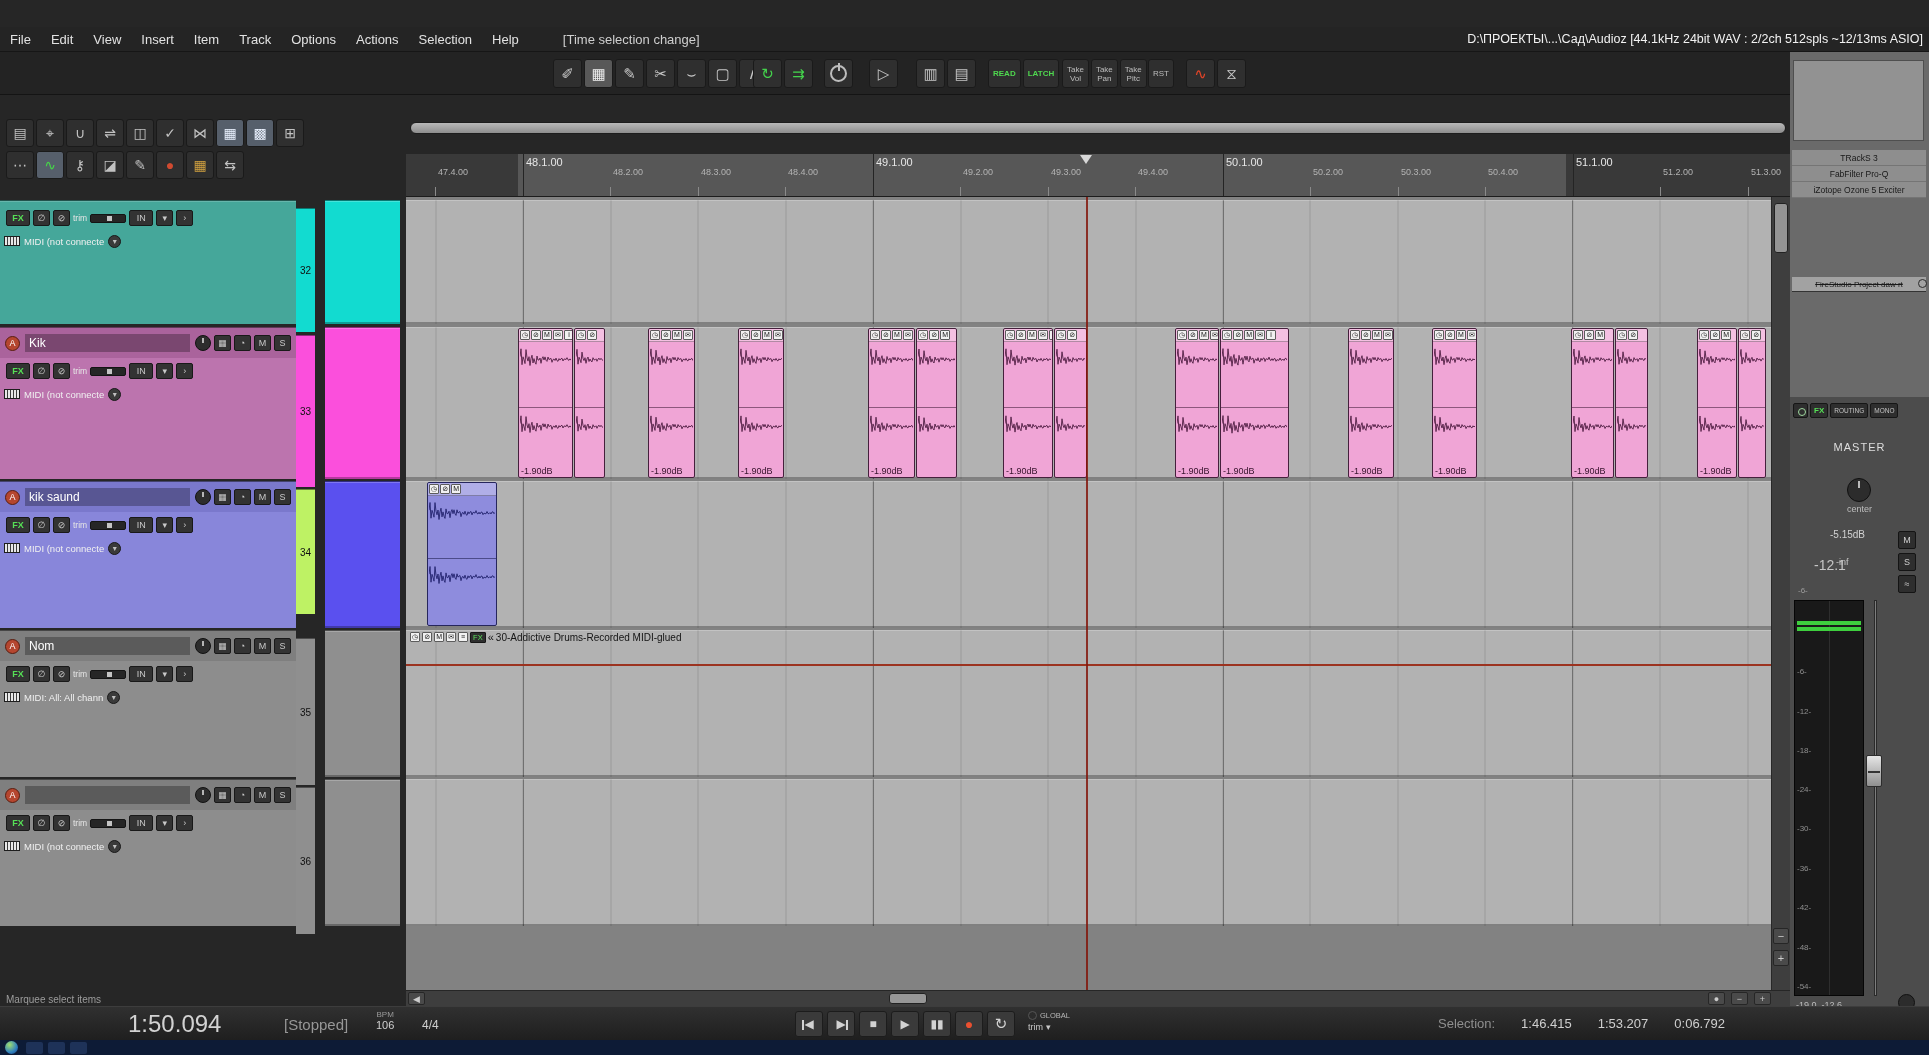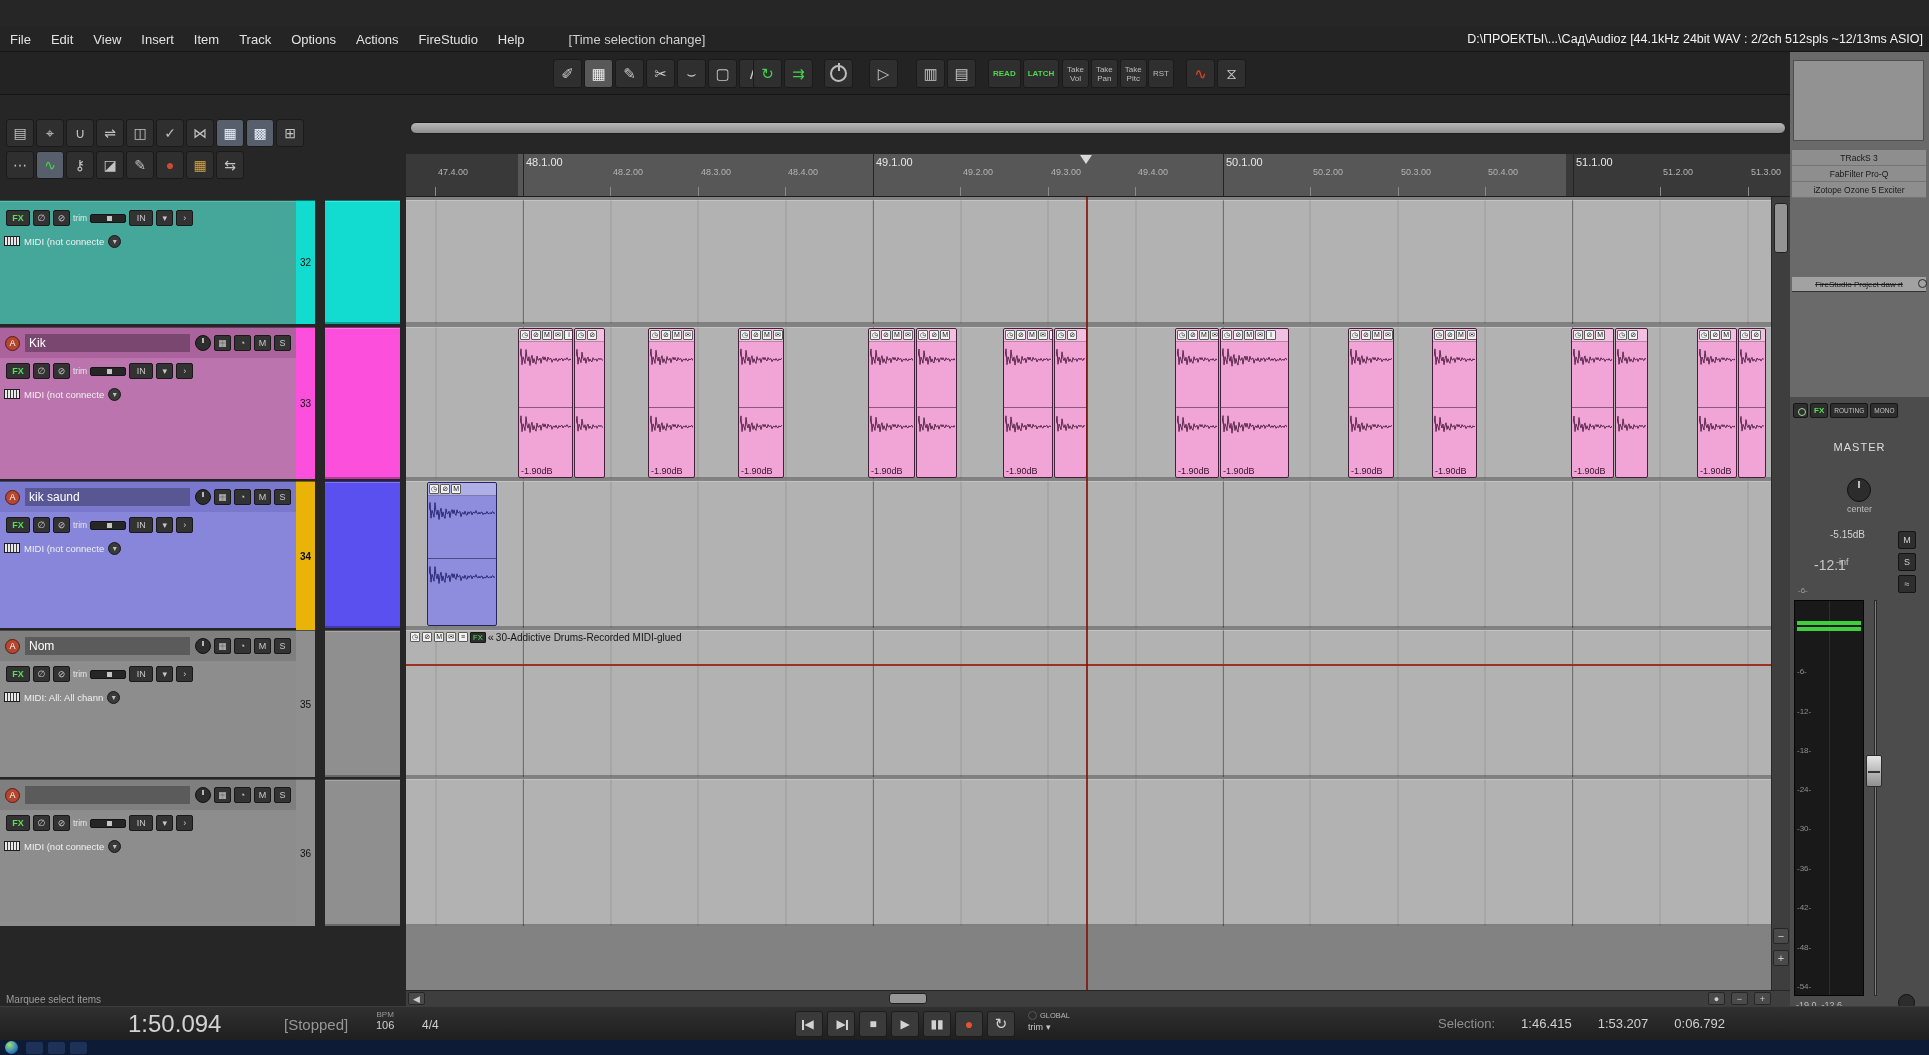"FireStudio" span.mi { text: FireStudio -> Selection }
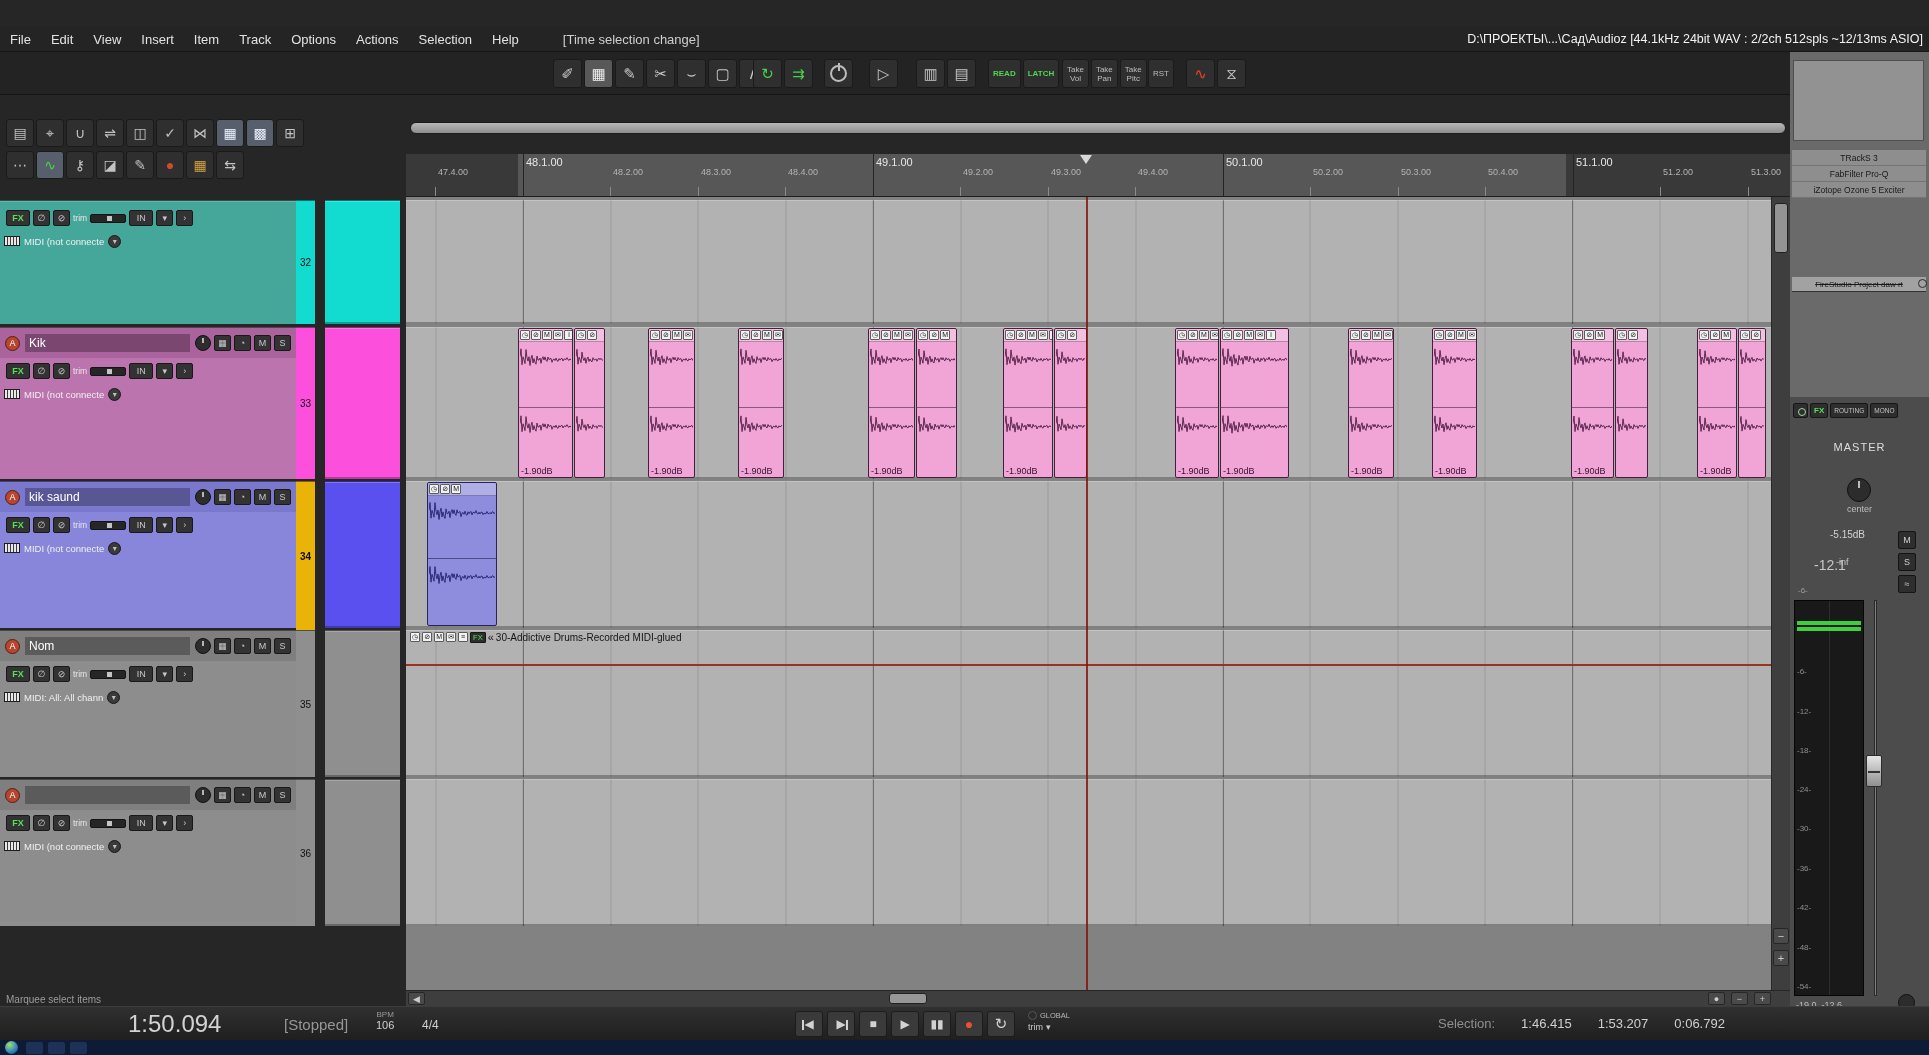"32" #num-col { top: 0 -> 8px }
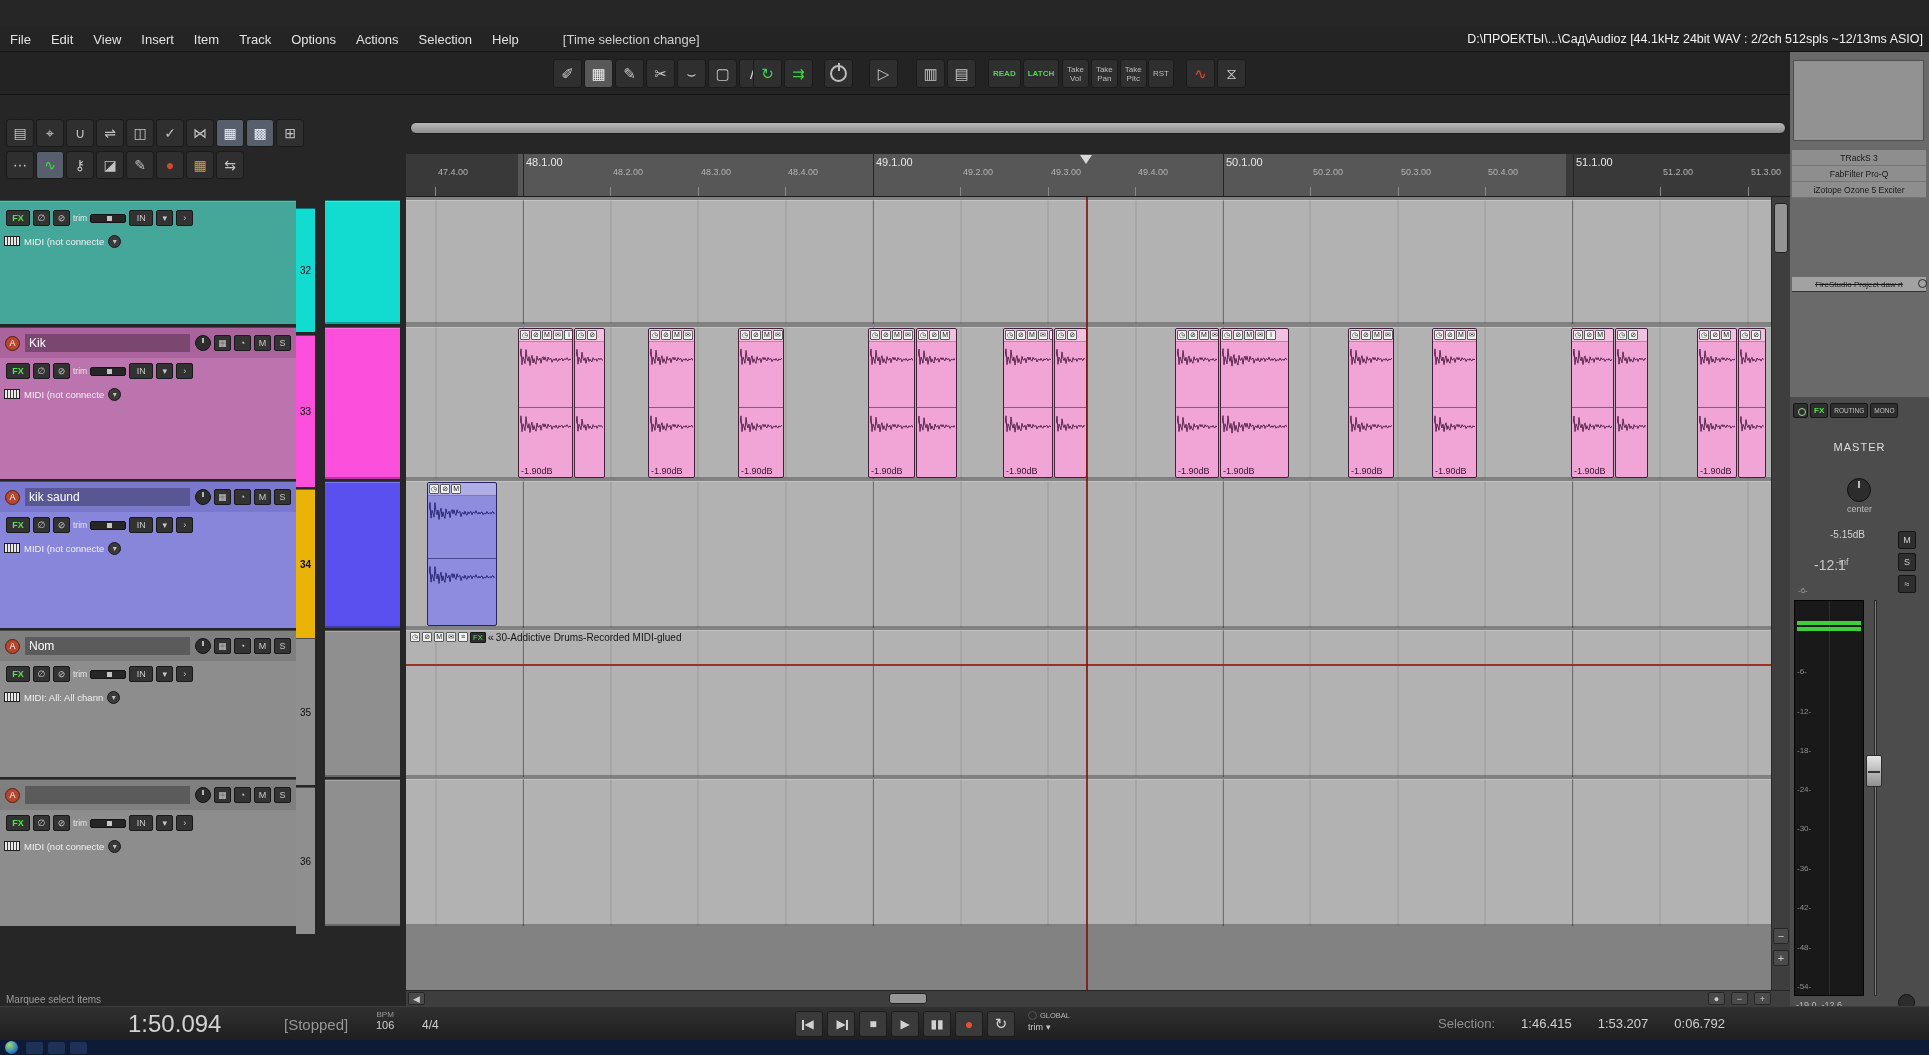"34" div.numcell { background: #eab308 -> #bef264; font-weight: bold -> none; height: 150px -> 125px }
